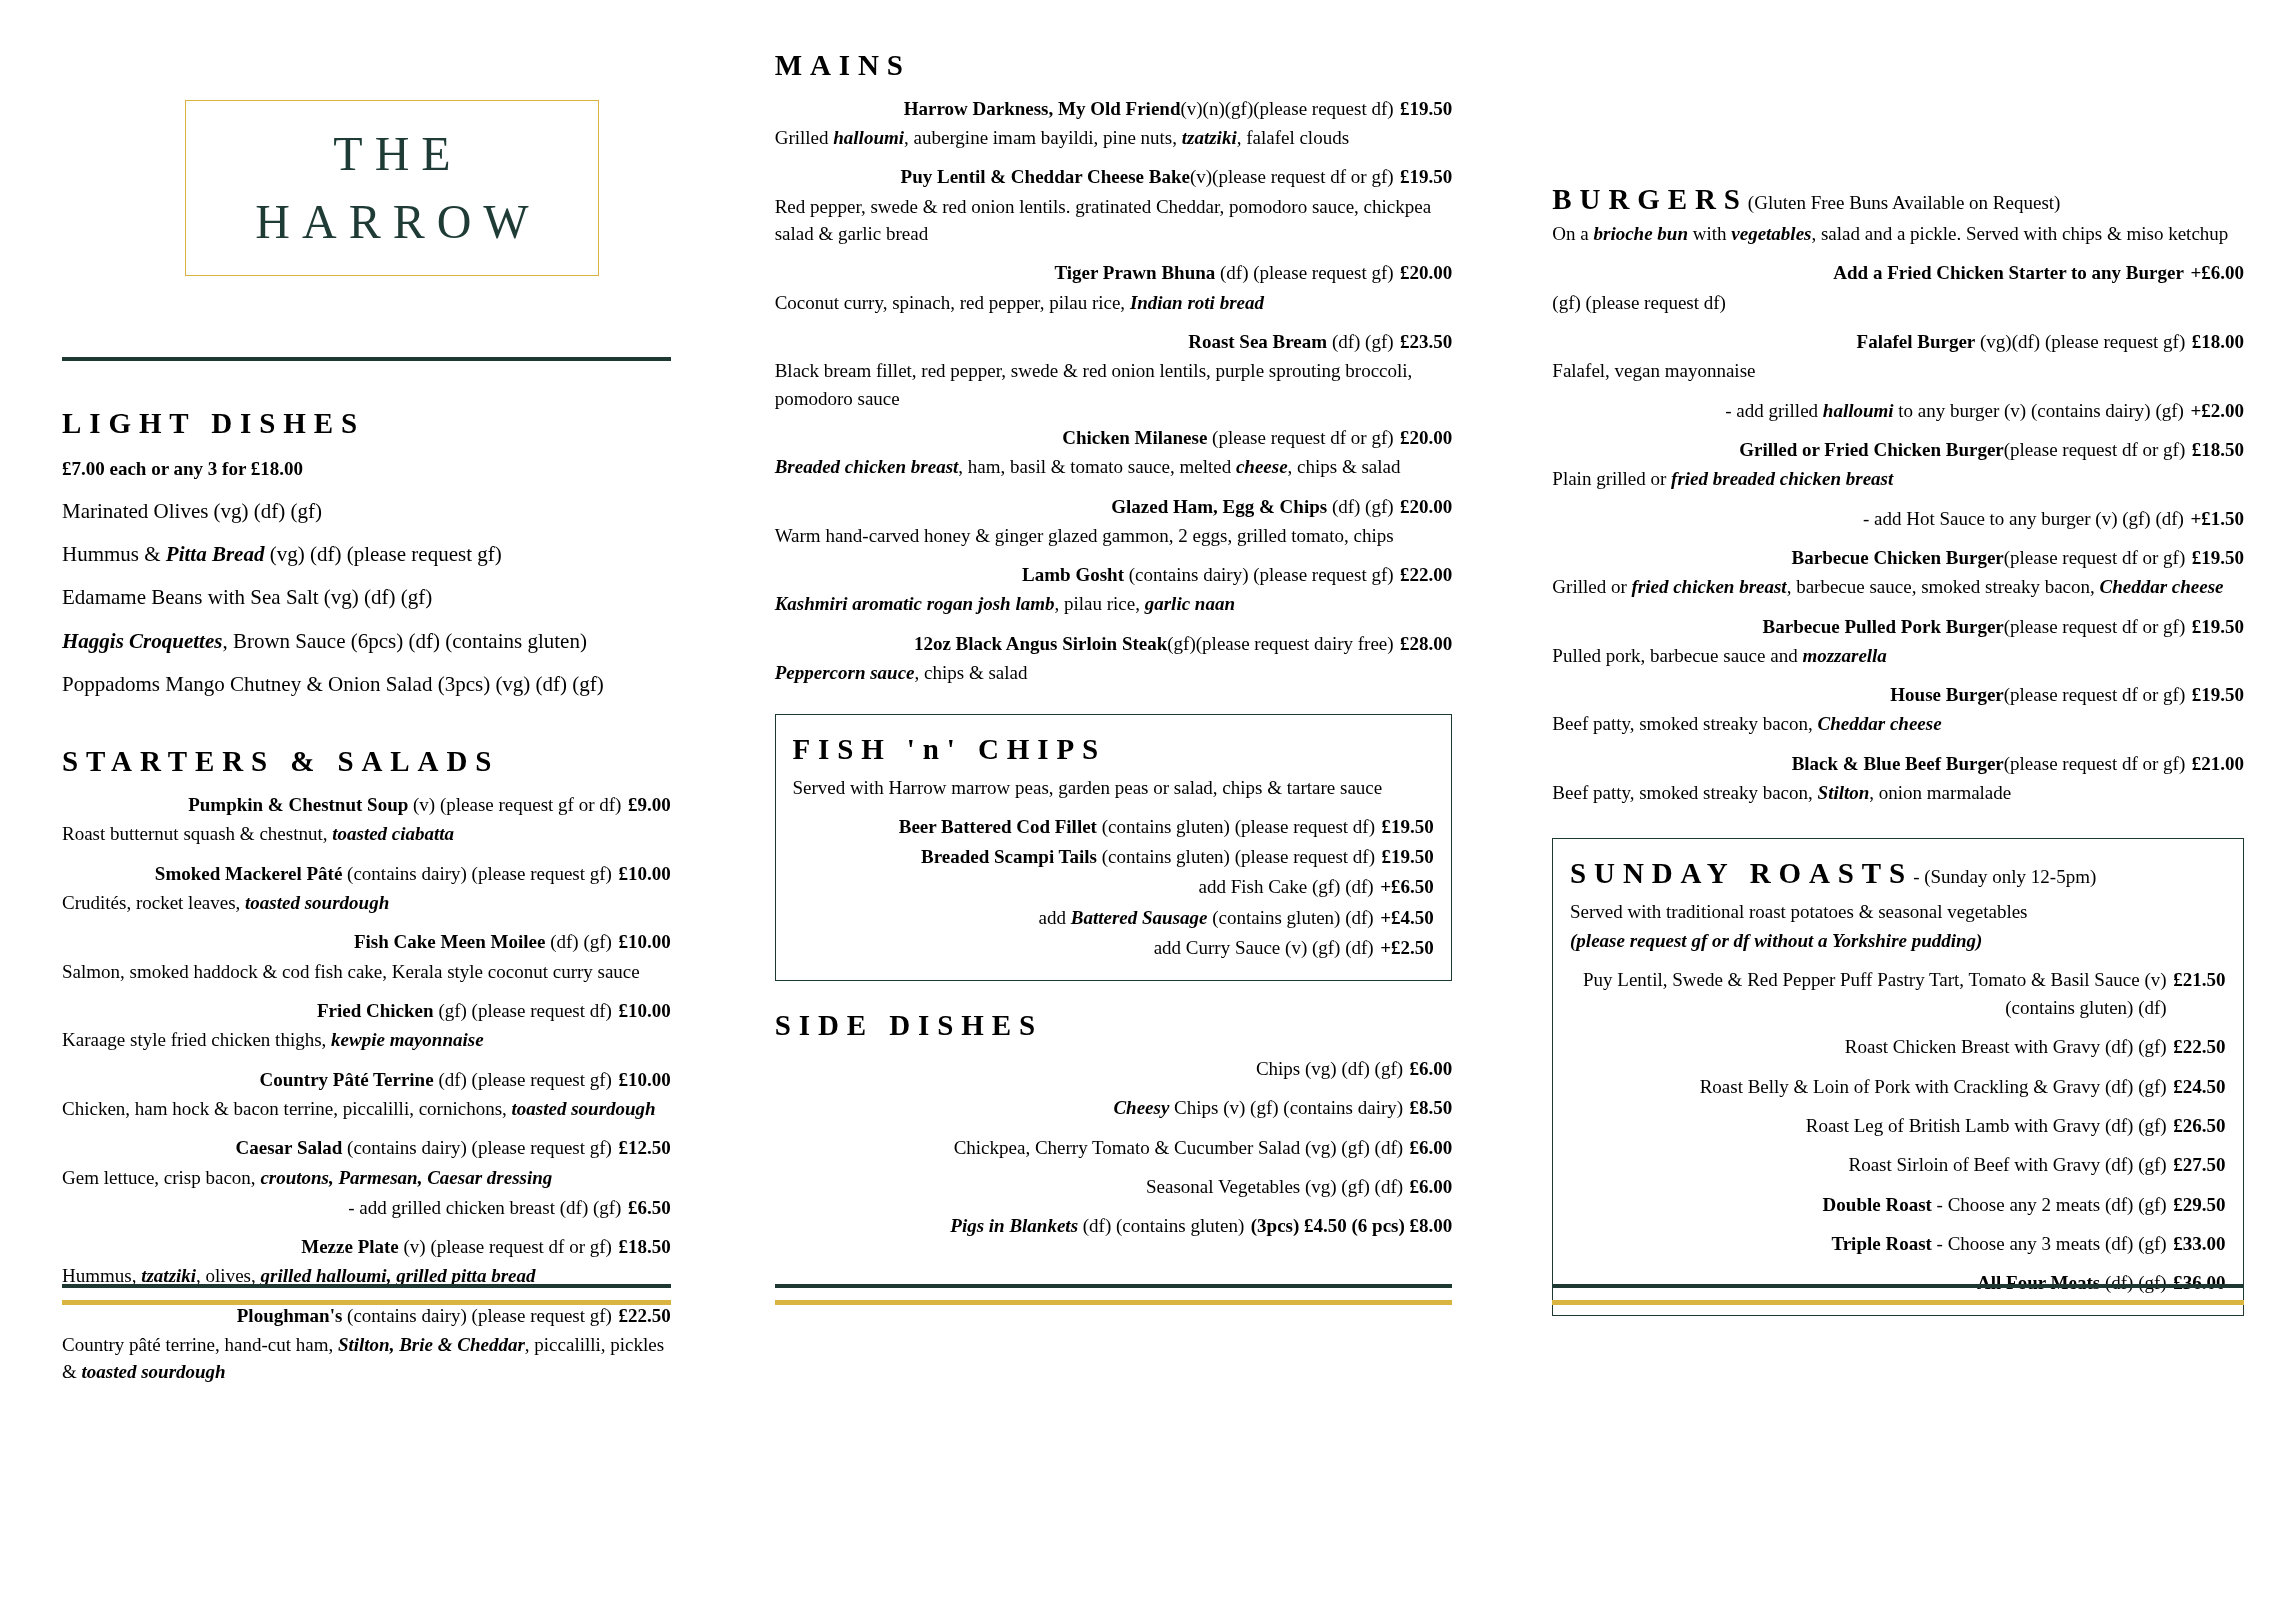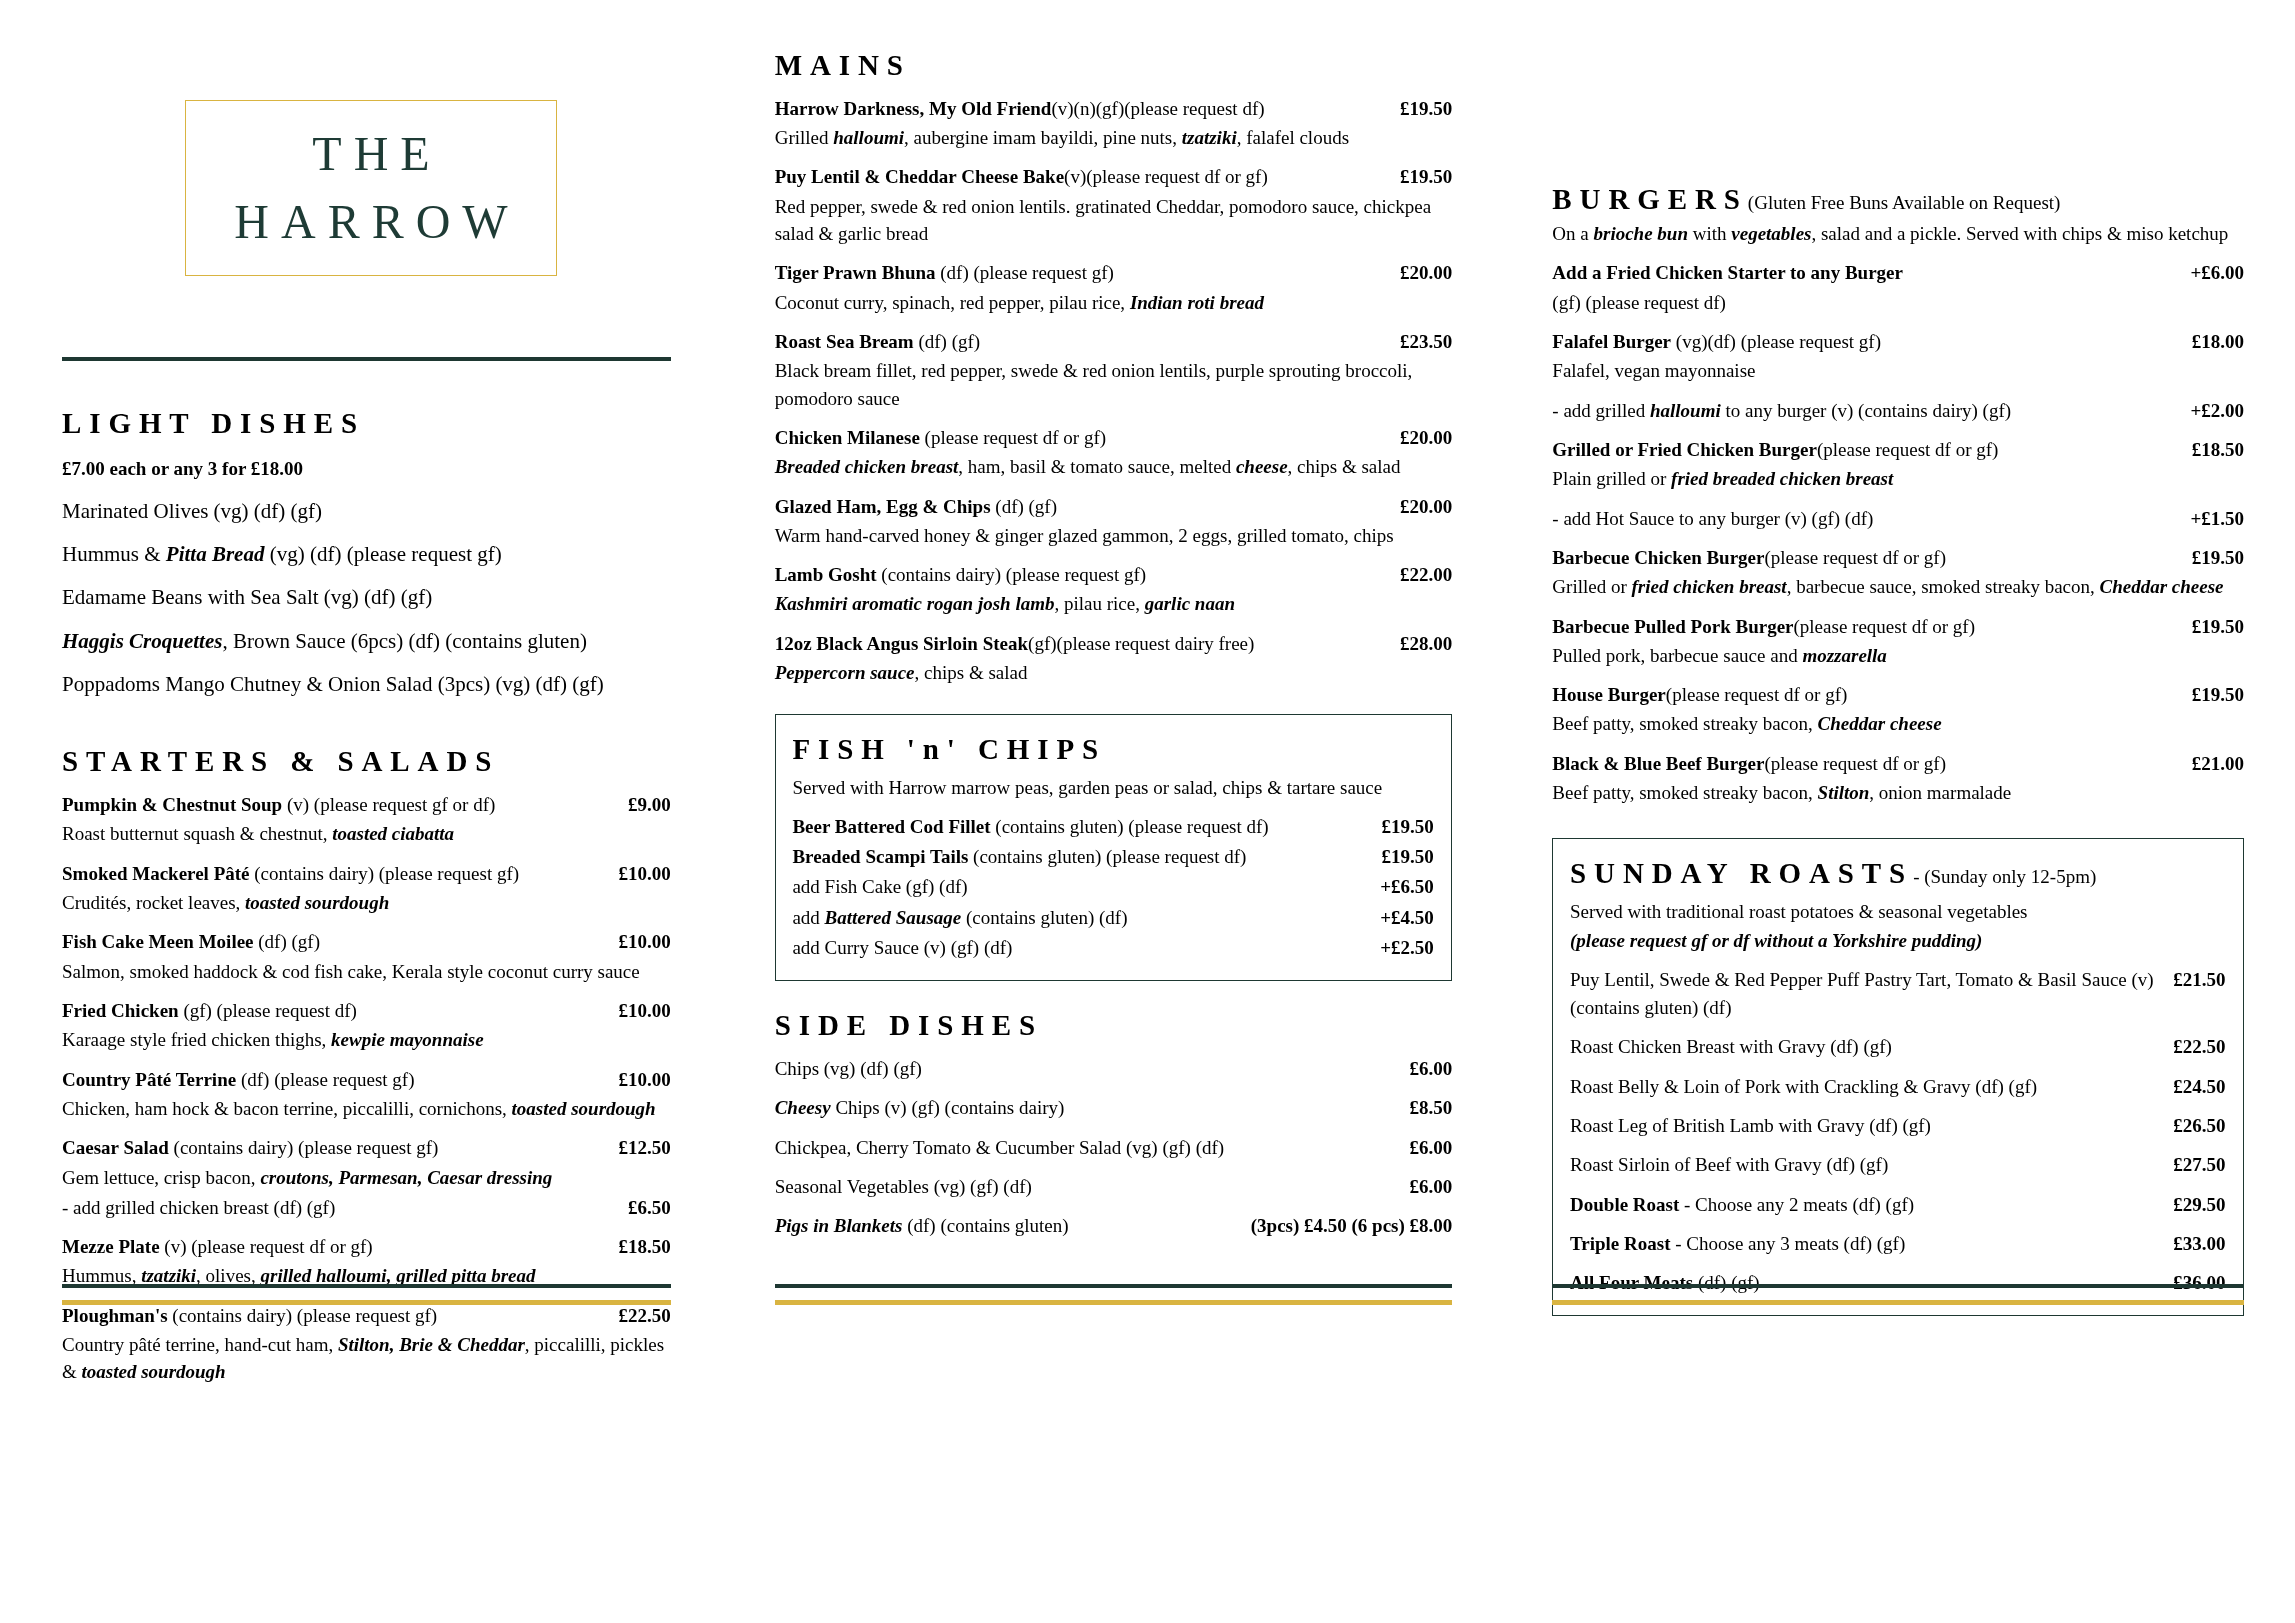"Harrow Darkness, My Old" .row { text-align: none -> right }
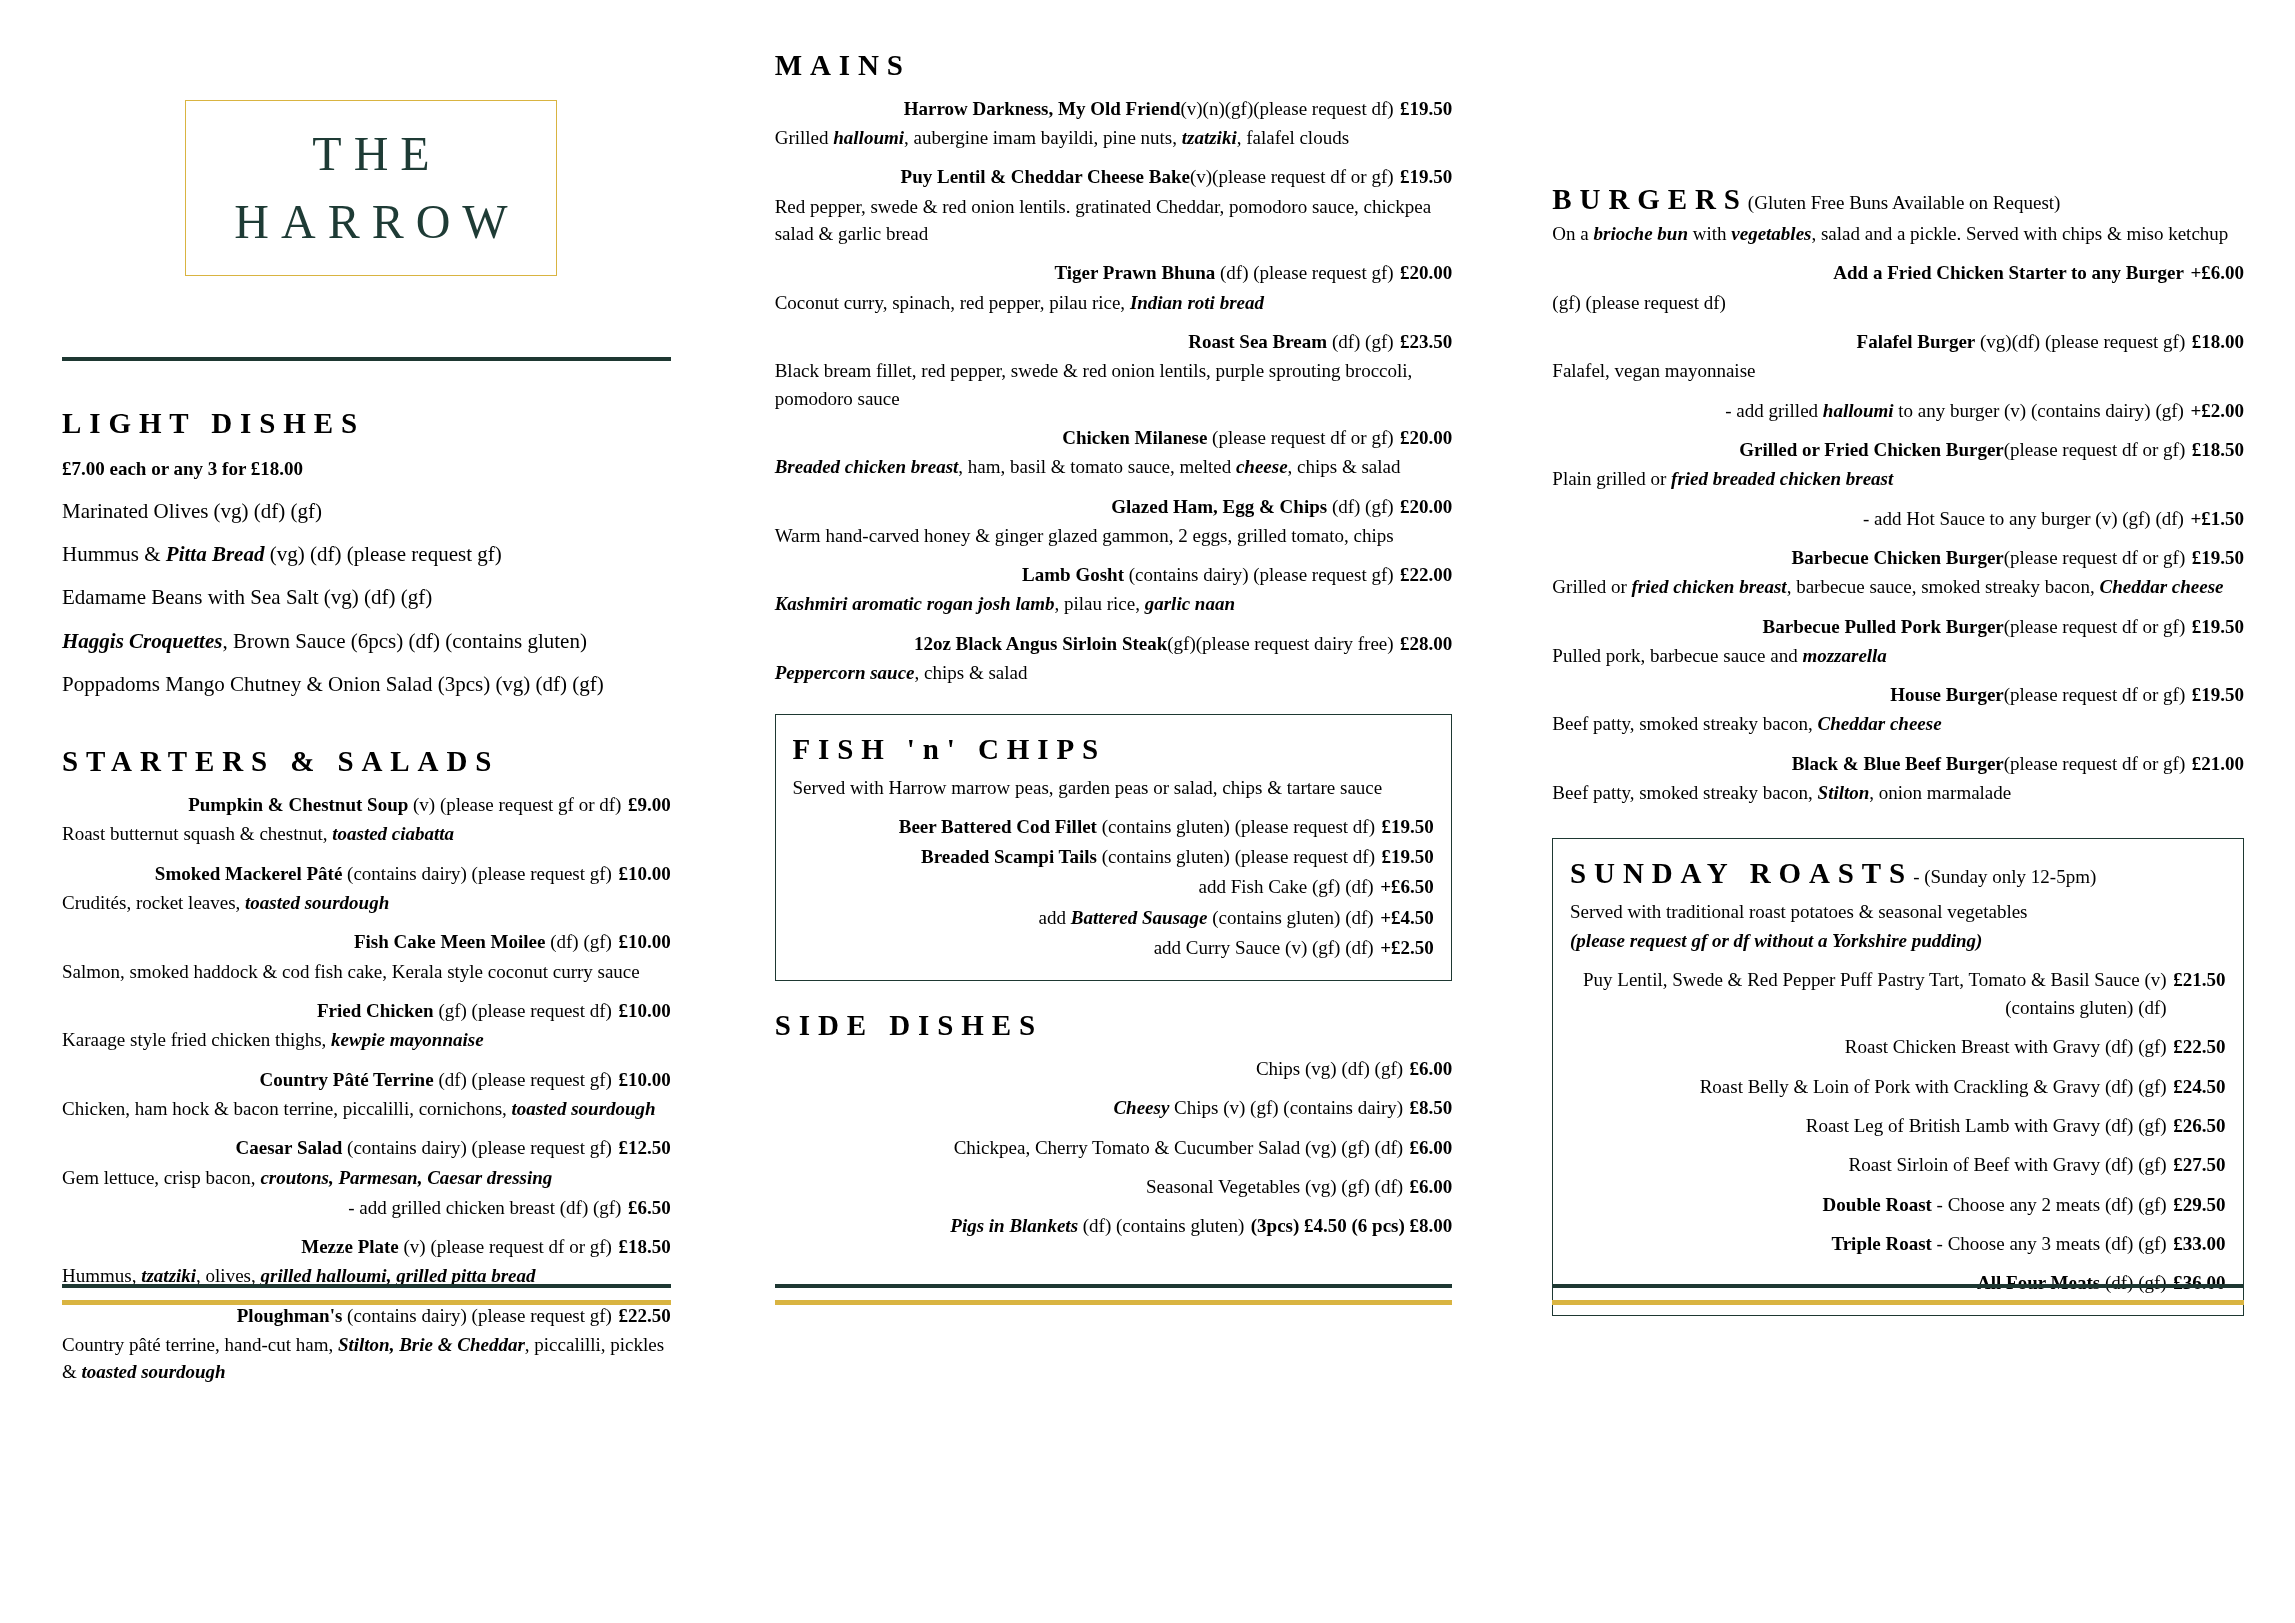"THE" .logo-box { width: 372px -> 414px }
